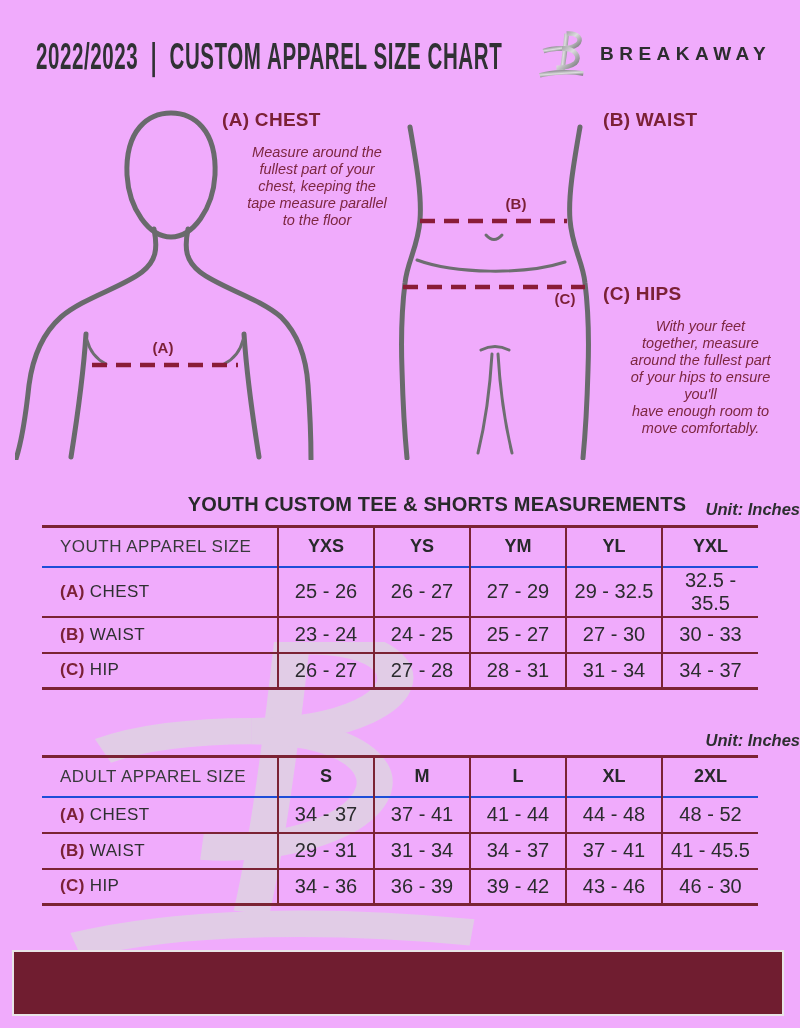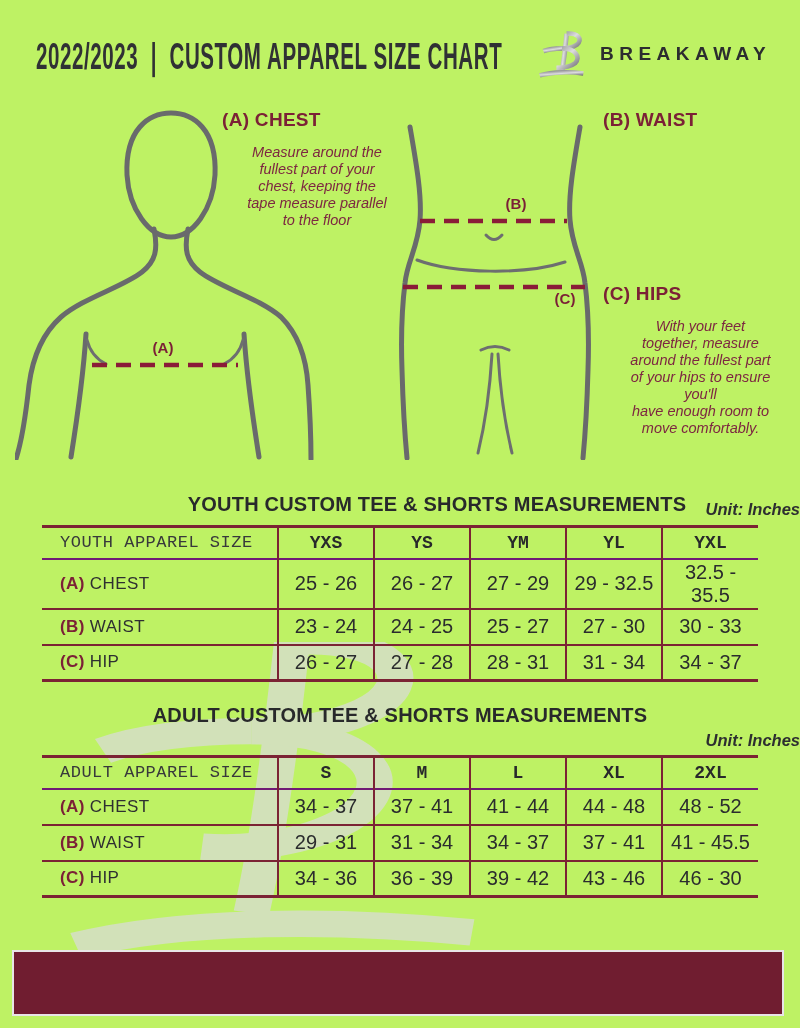"2022/2023 | CUSTOM APPAREL SIZE" .page { background: #bef264 -> #f0abfc }
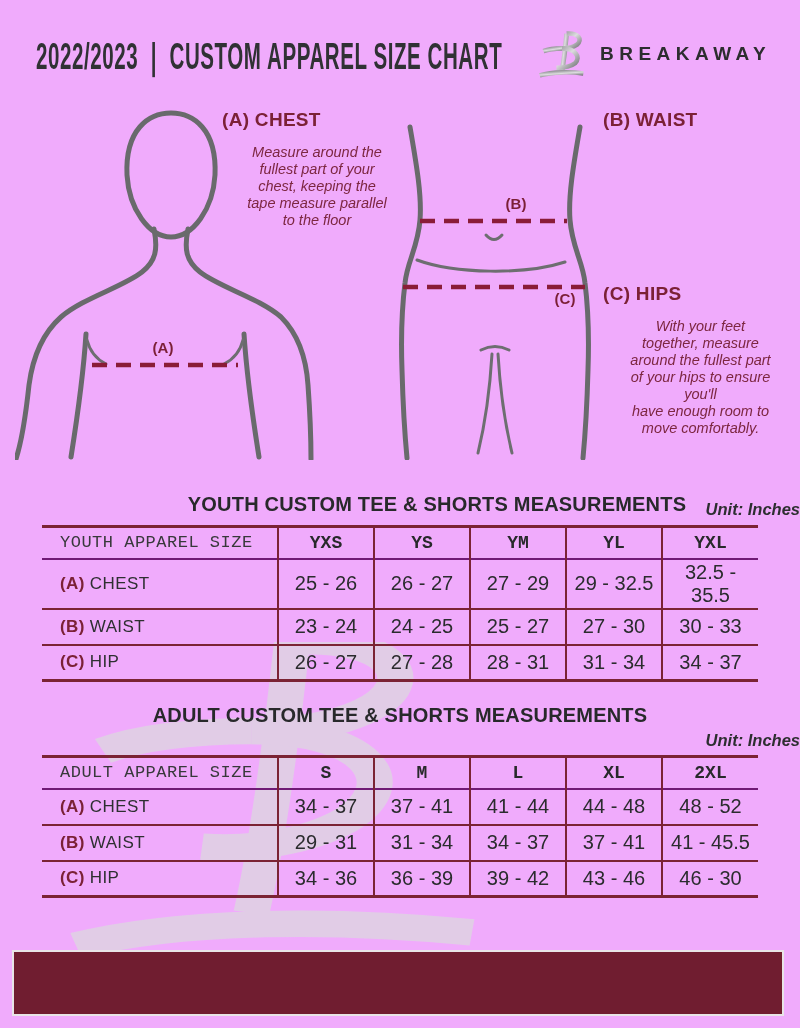"YOUTH APPAREL SIZE" .size-table thead tr { border-bottom: 2px solid #701a75 -> 2px solid #1d4ed8; font-family: Liberation Mono, monospace -> none; height: 32px -> 40px }
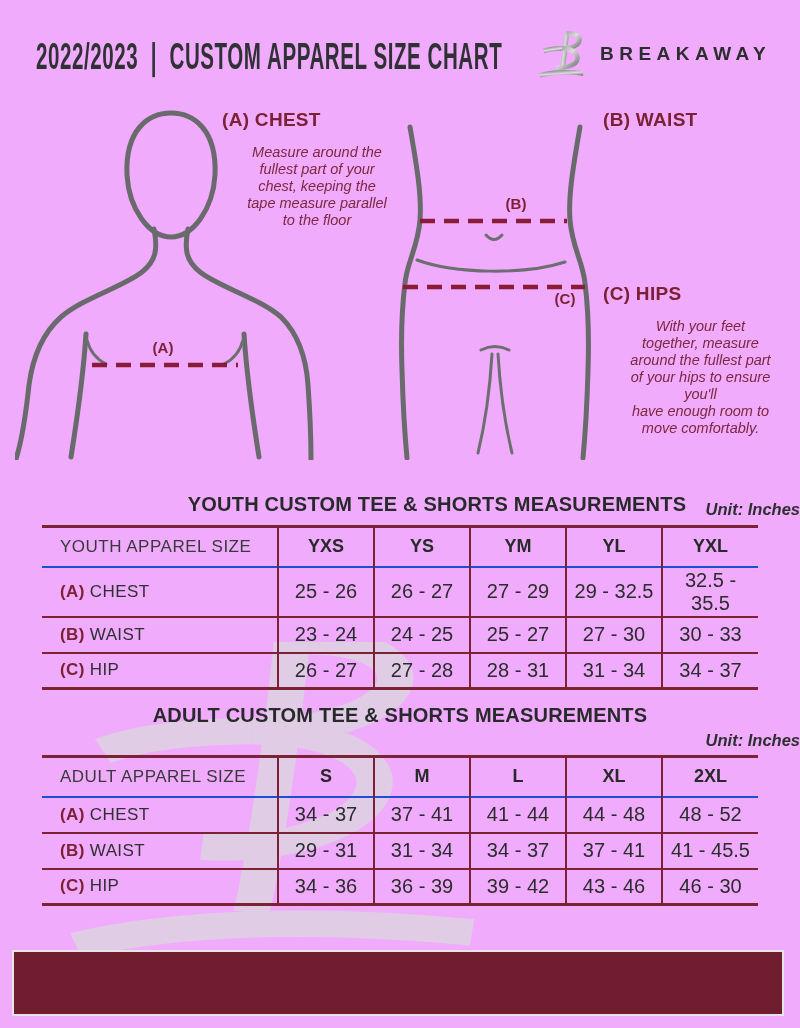"ADULT CUSTOM TEE & SHORTS" h3.sec-title { html: <h3>ADULT CUSTOM TEE &amp; SHORTS MEASUREMENTS</h3> -> none }
